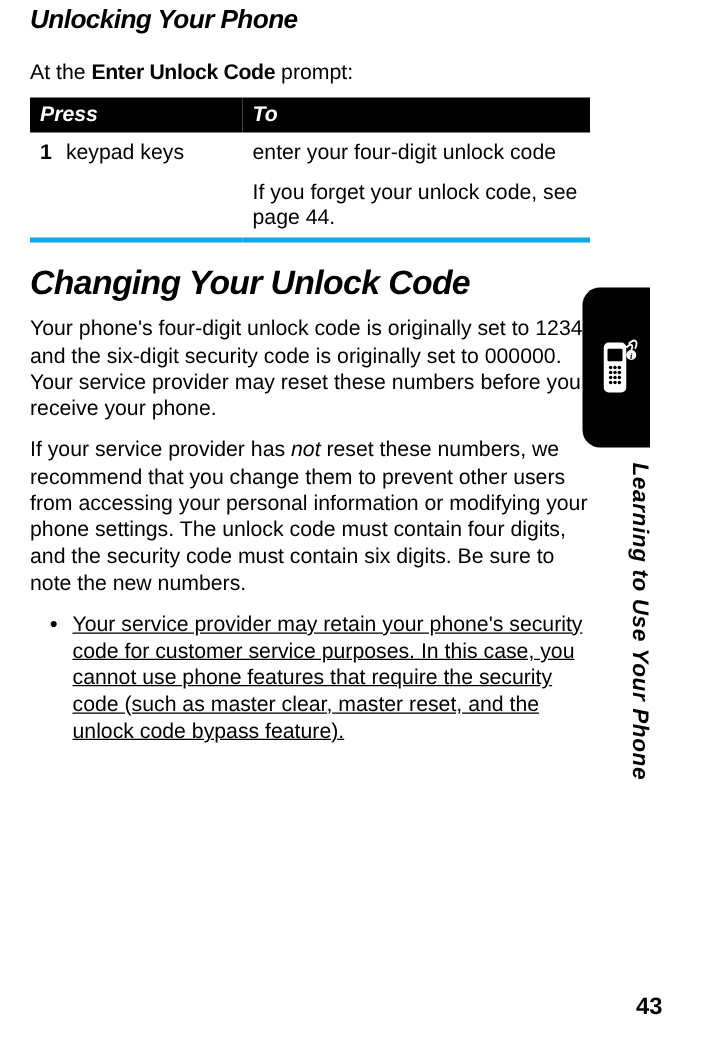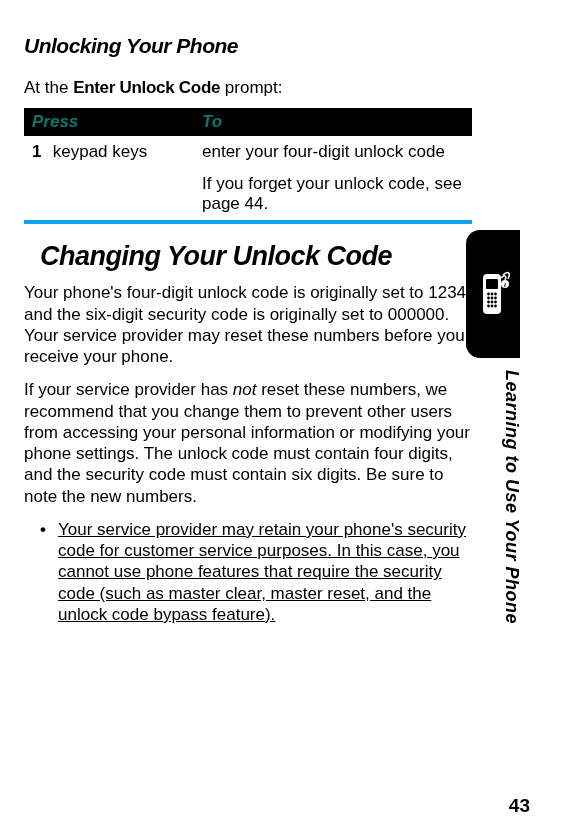"Unlocking Your Phone" h2.section-title { margin-top: 30px -> none }
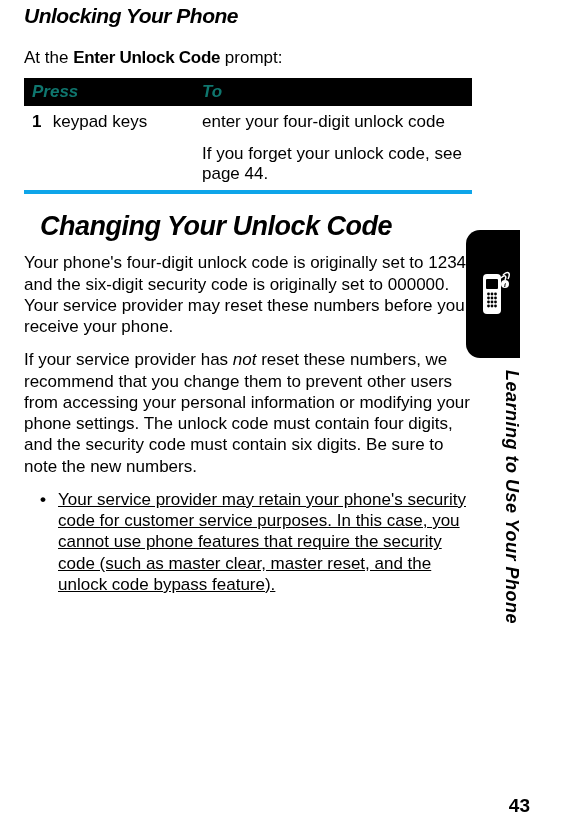"Press" table.press-to thead th { color: #0f766e -> #ffffff }
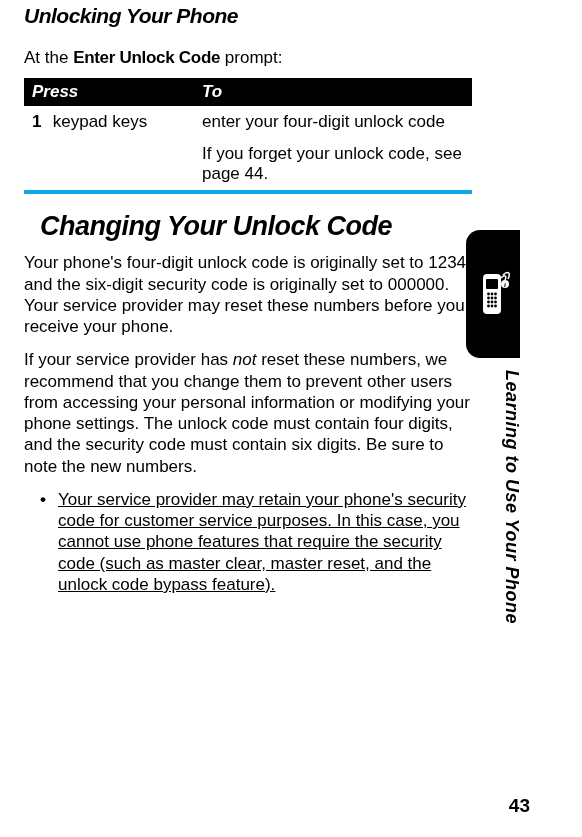"Changing Your Unlock Code" h1.major-heading { margin: 14px 0 12px 16px -> 14px 0 12px 0 }
